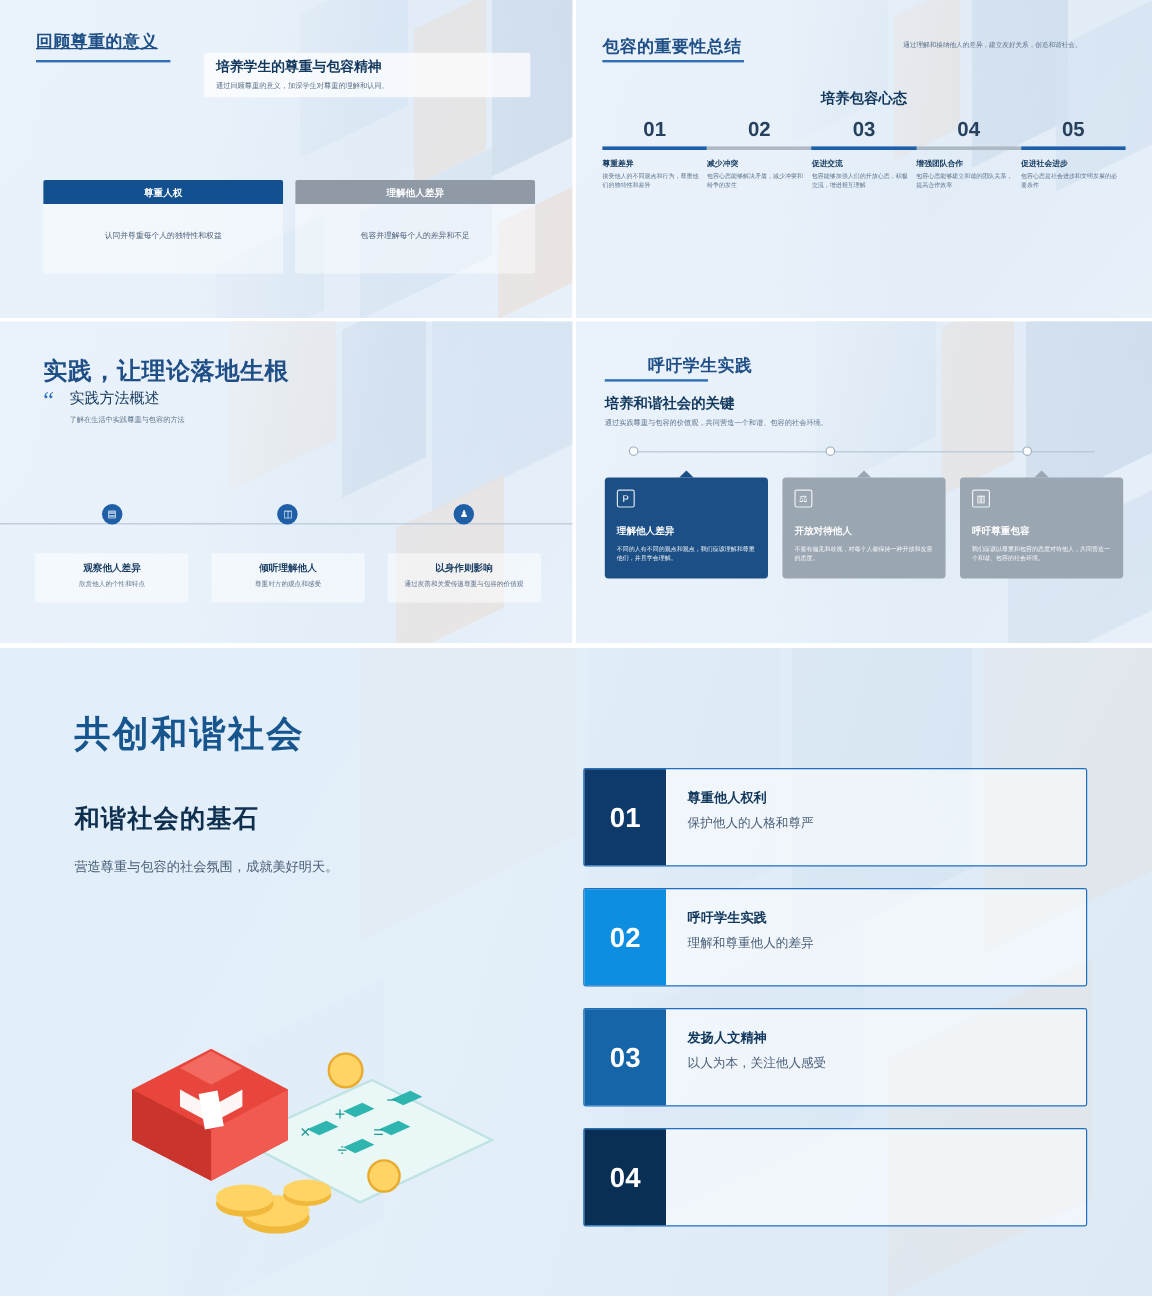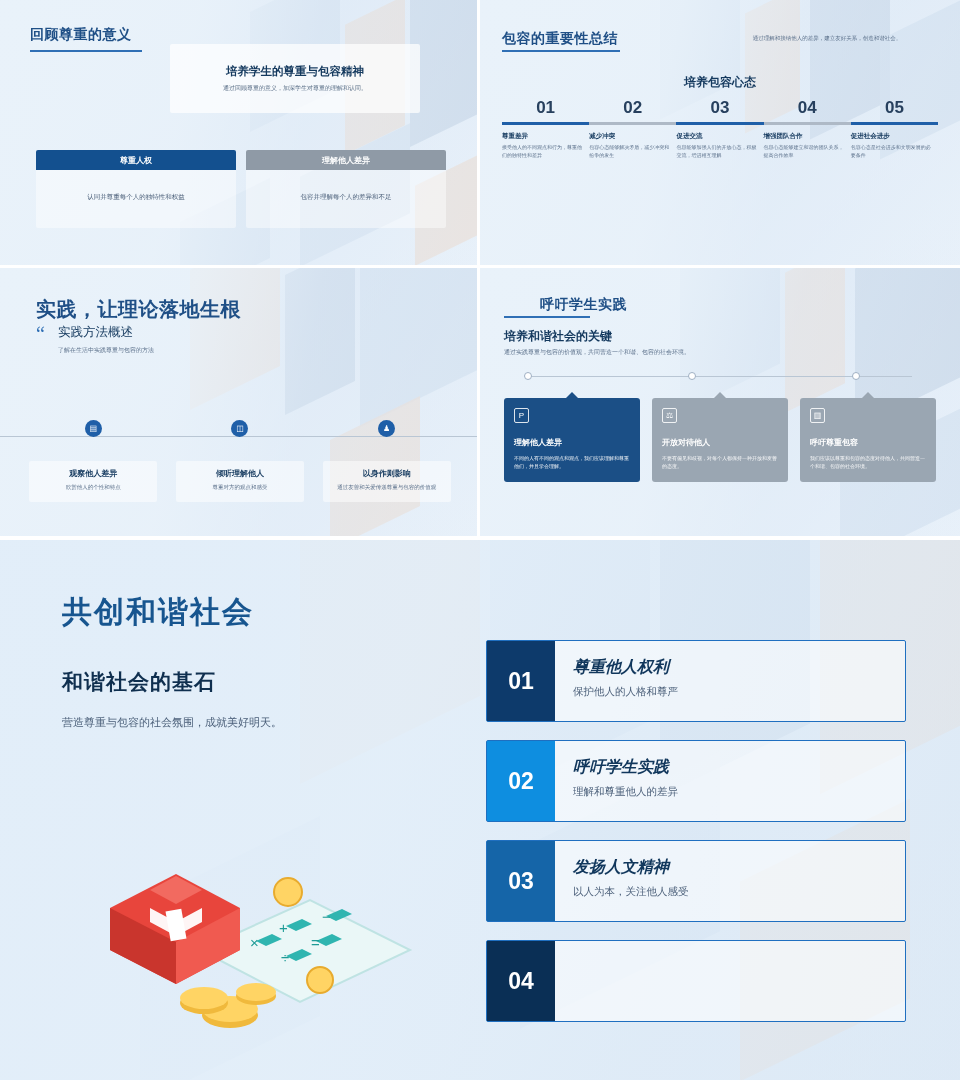"回顾尊重的意义" div.s-title { text-decoration: none -> underline }
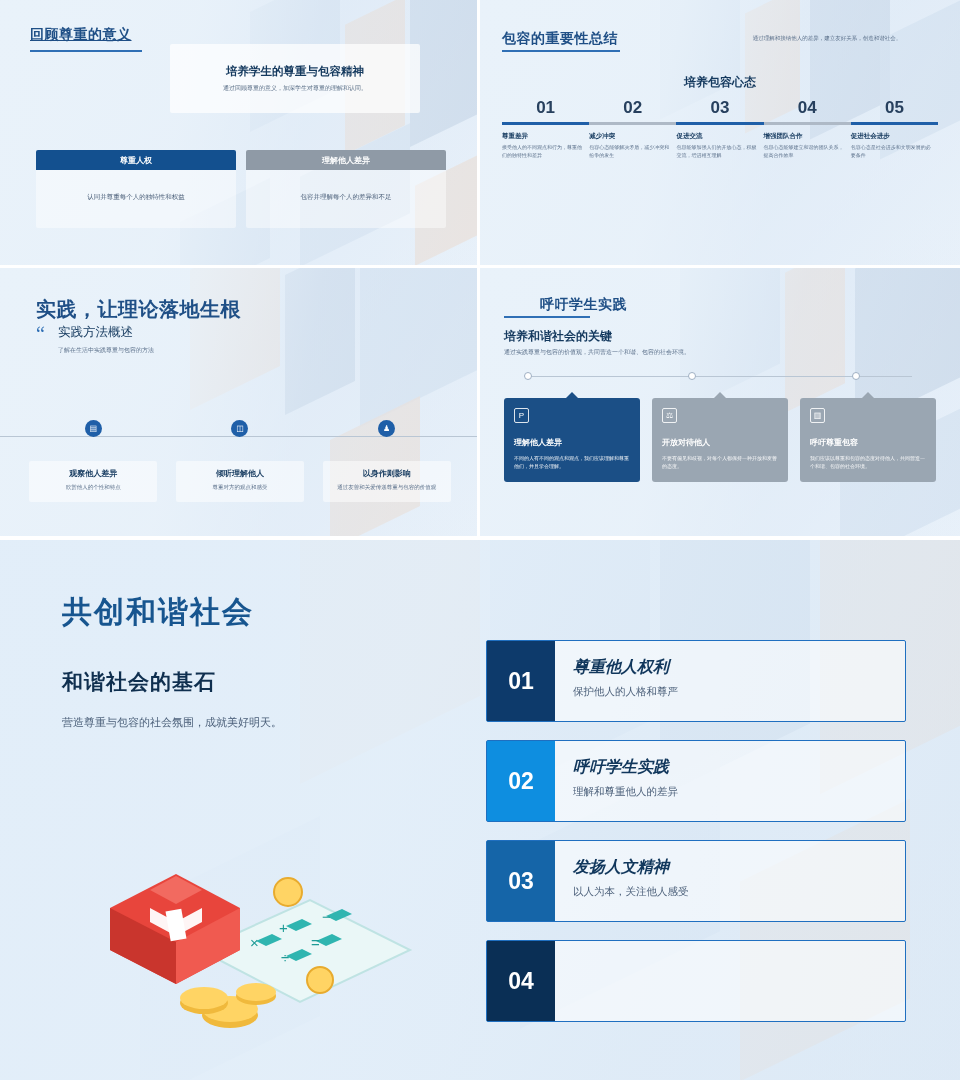"培养学生的尊重与包容精神" .card1 { padding: 20px 10px -> 4px 10px; text-align: center -> none; width: 250px -> 272px }
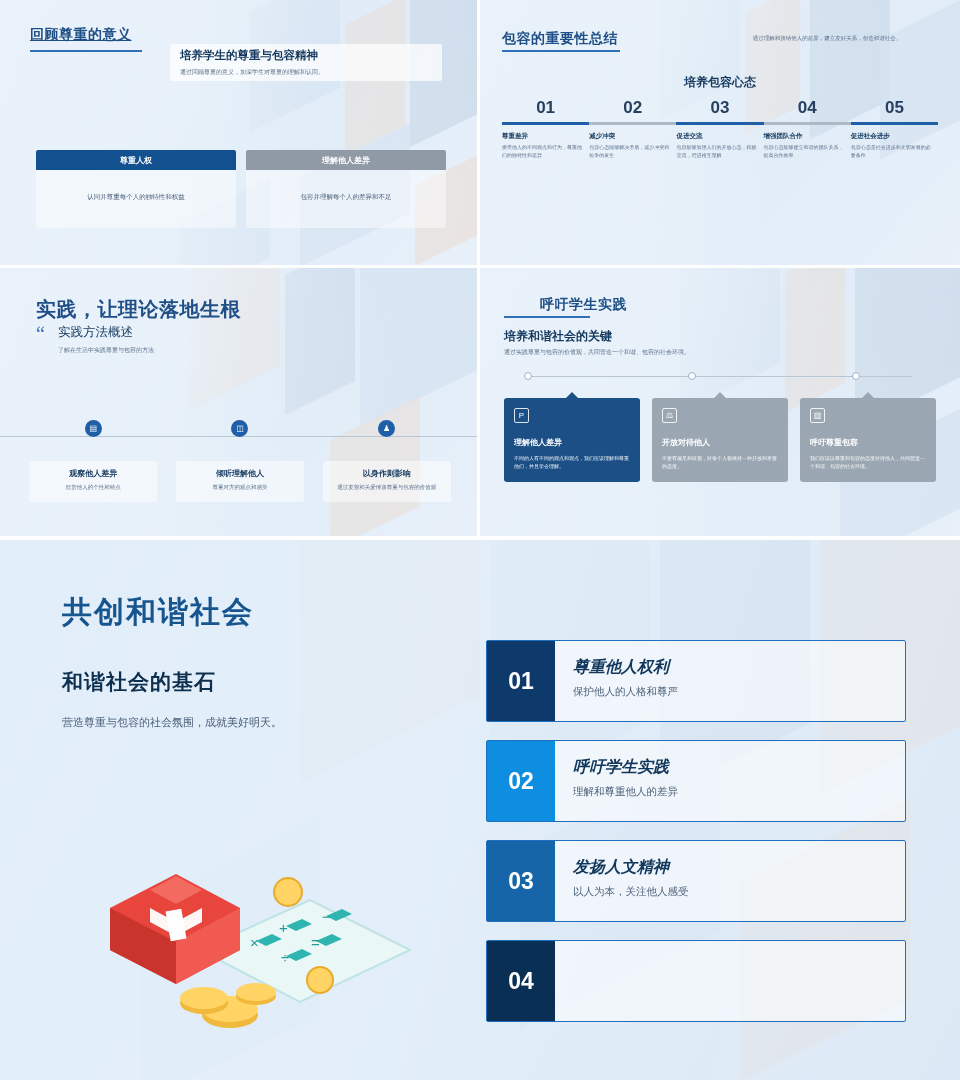"尊重他人权利" .ltxt h4 { font-size: 16px -> 11px; font-style: italic -> none }
